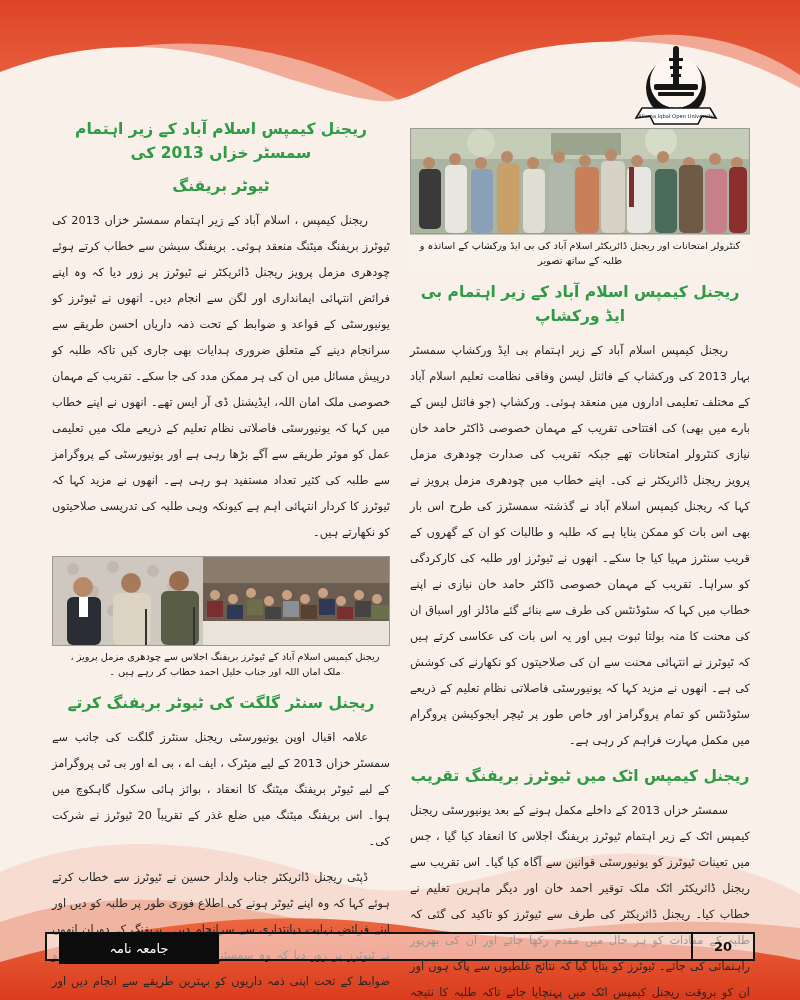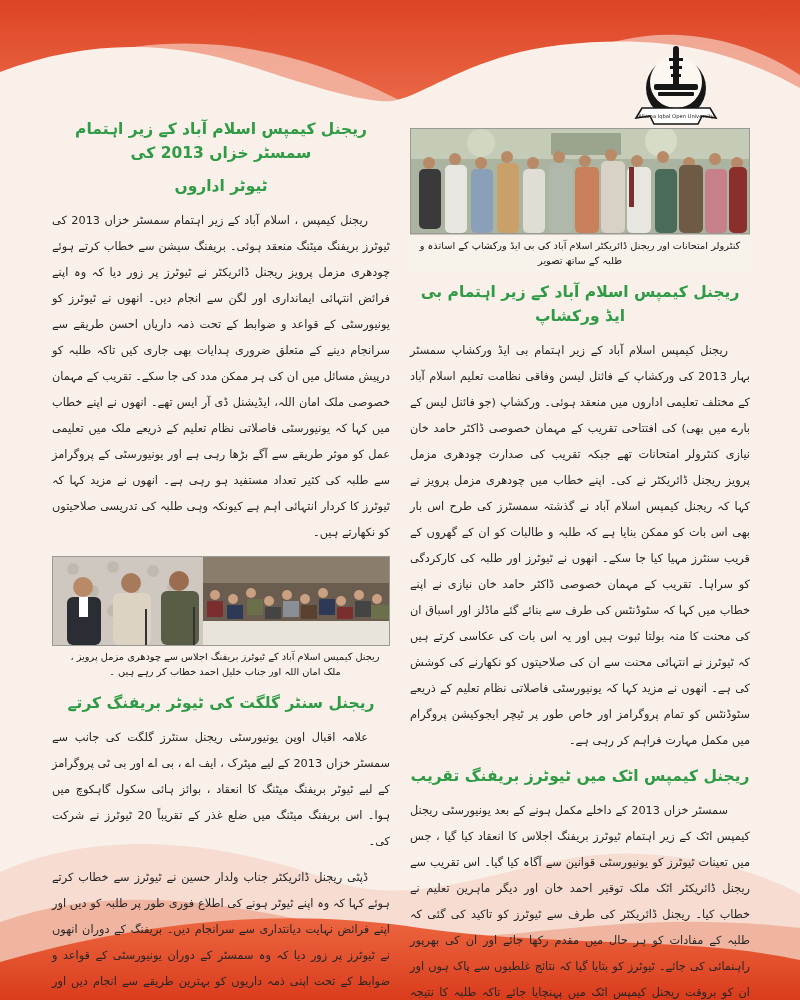"ٹیوٹر اداروں" span.hl-line { text: اداروں -> بریفنگ }
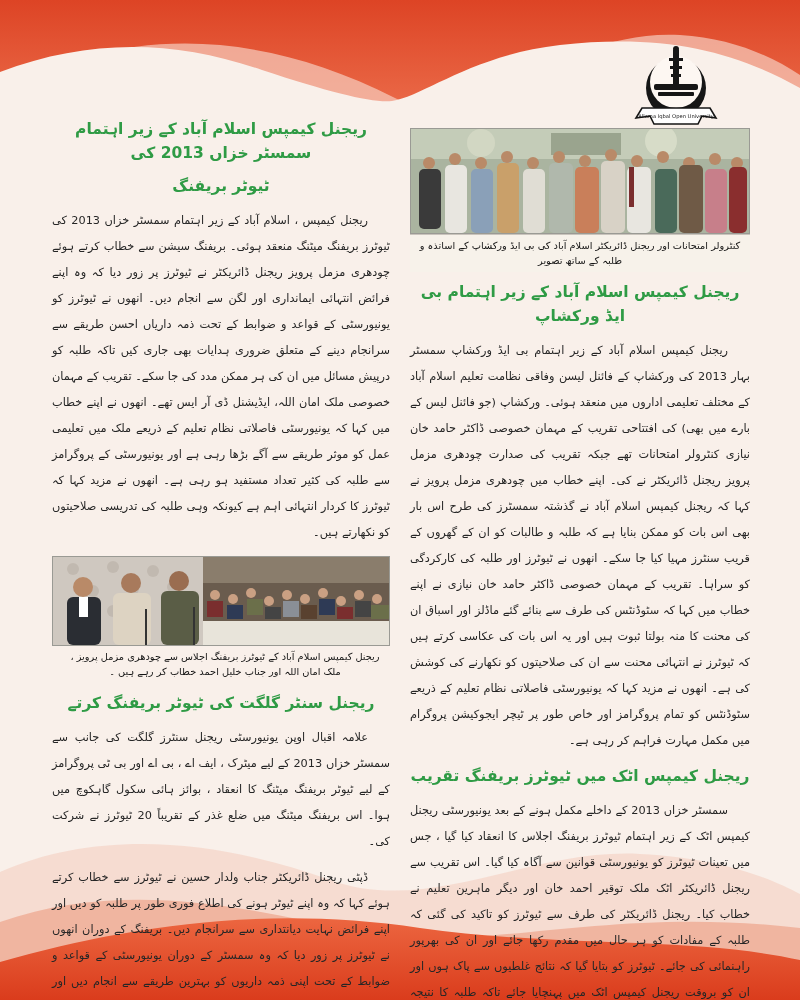"جامعہ نامہ" div.footer-bar { html: none -> <div> <div>جامعہ نامہ</div> <div></div> <div>20</div> </div> }
